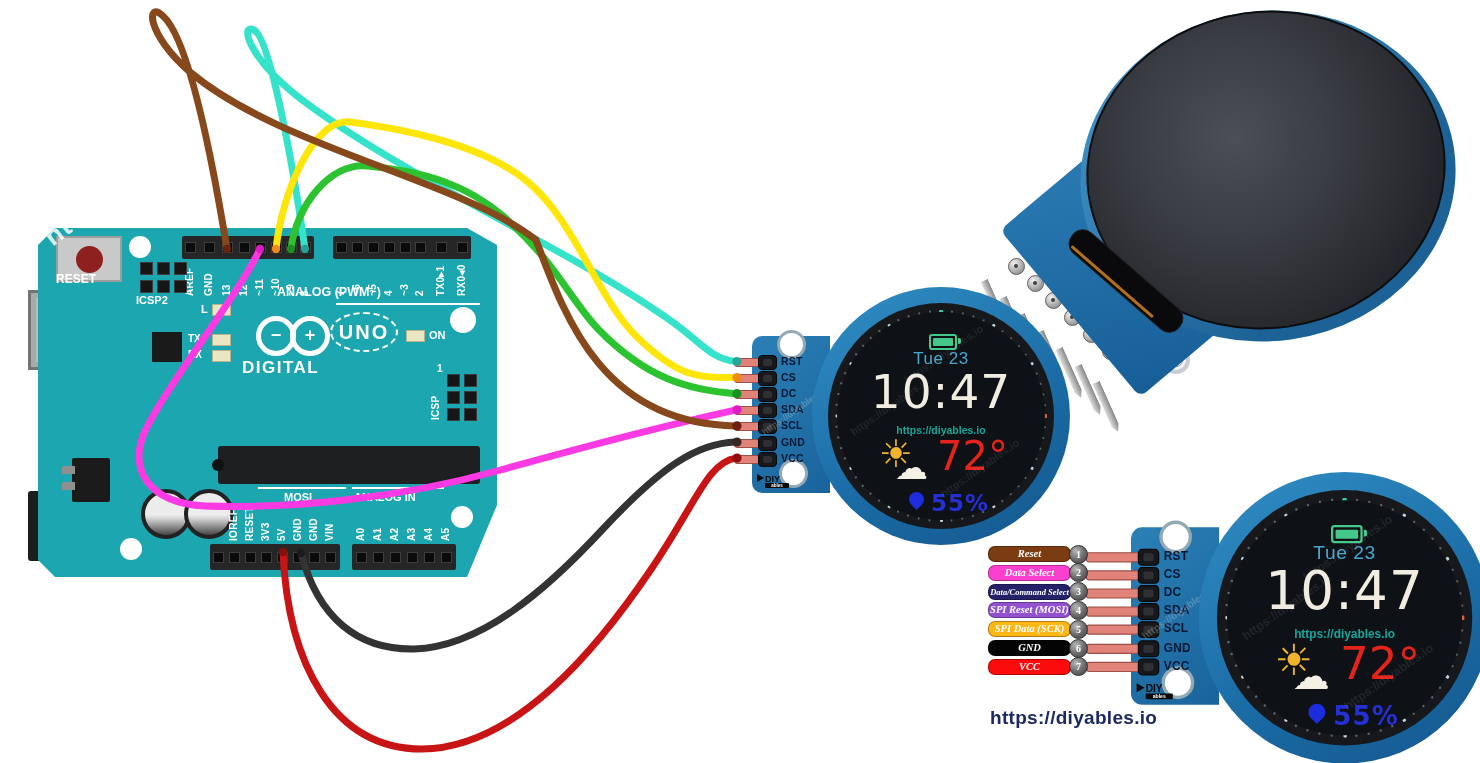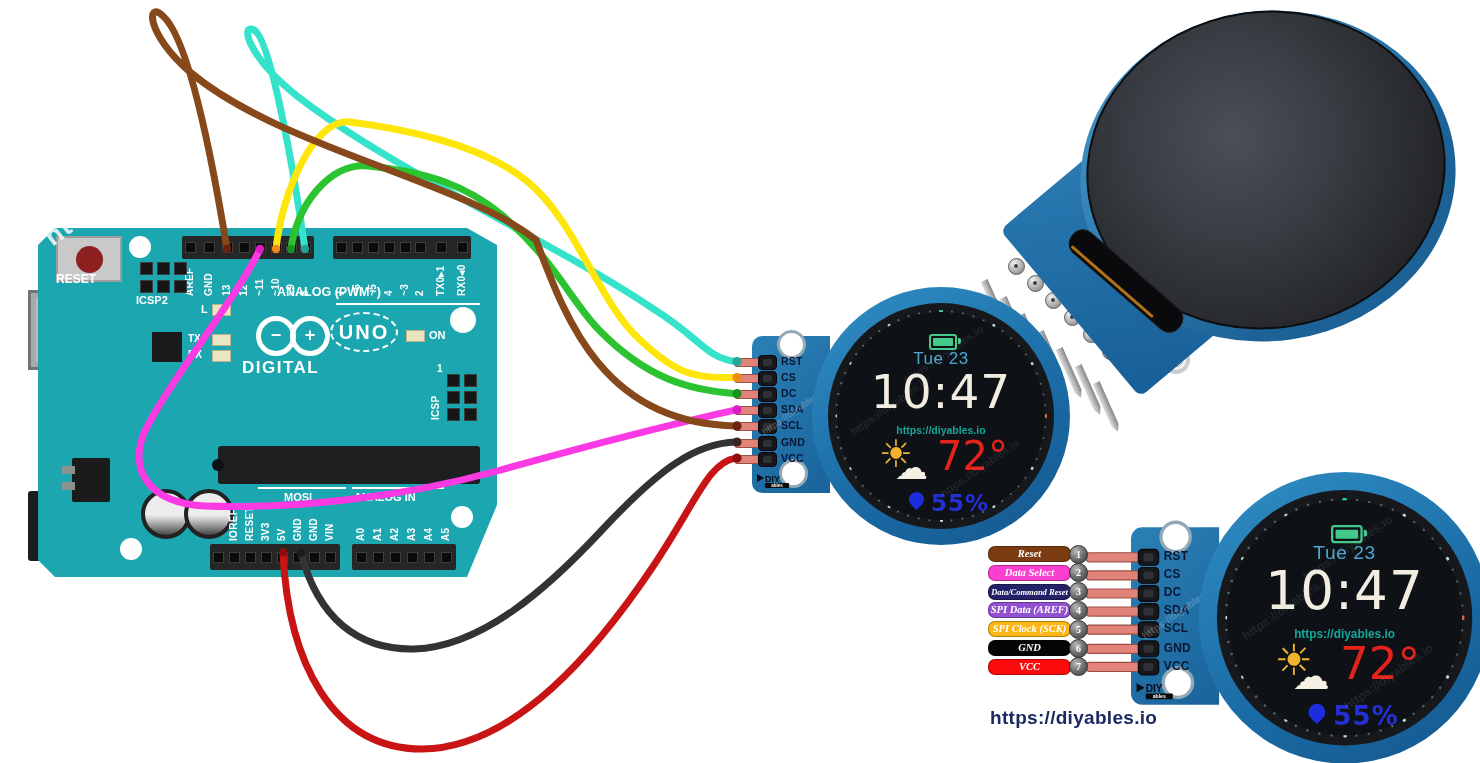"Data/Command Reset" div.pill { text: Reset -> Select }
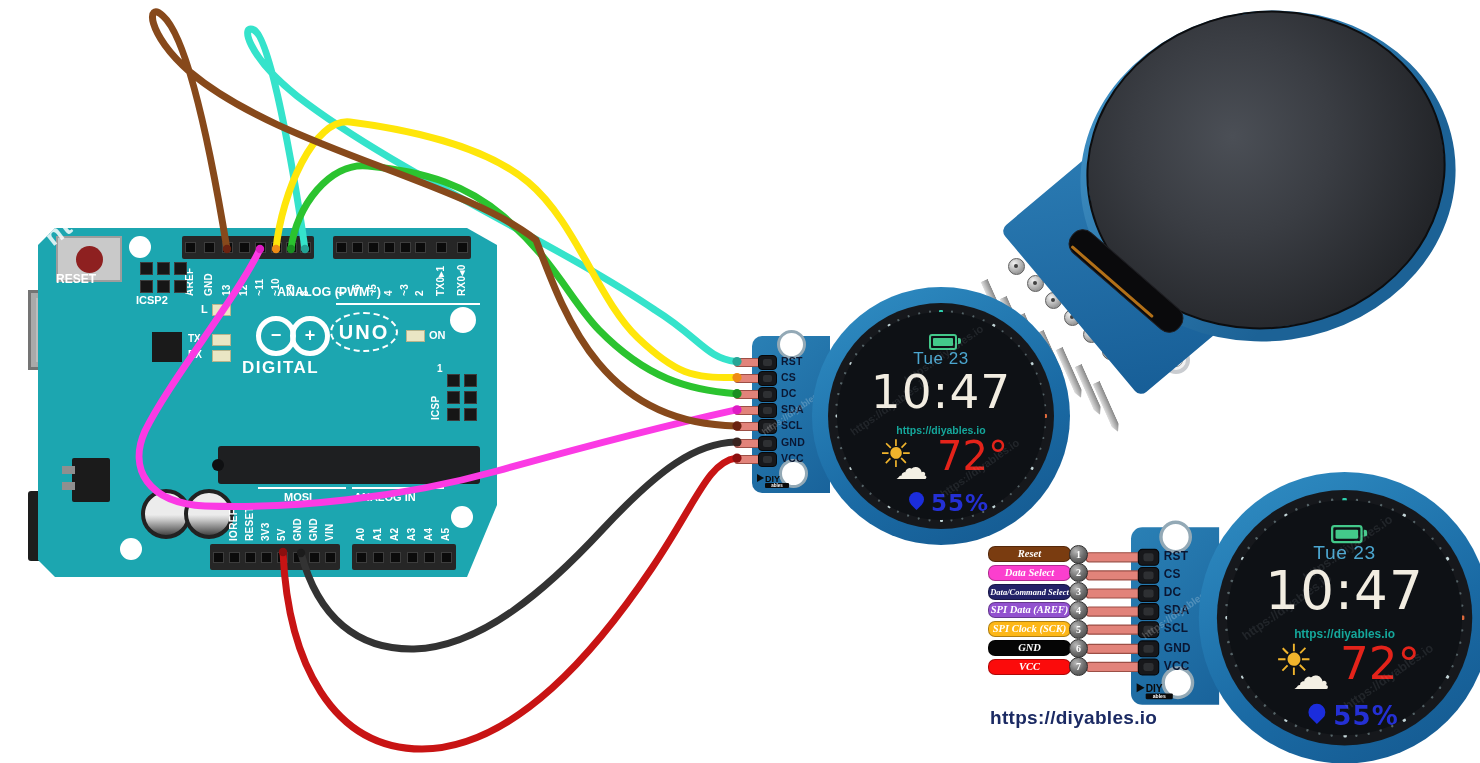"SPI Data (AREF)" div.pill { text: Data (AREF -> Reset (MOSI }
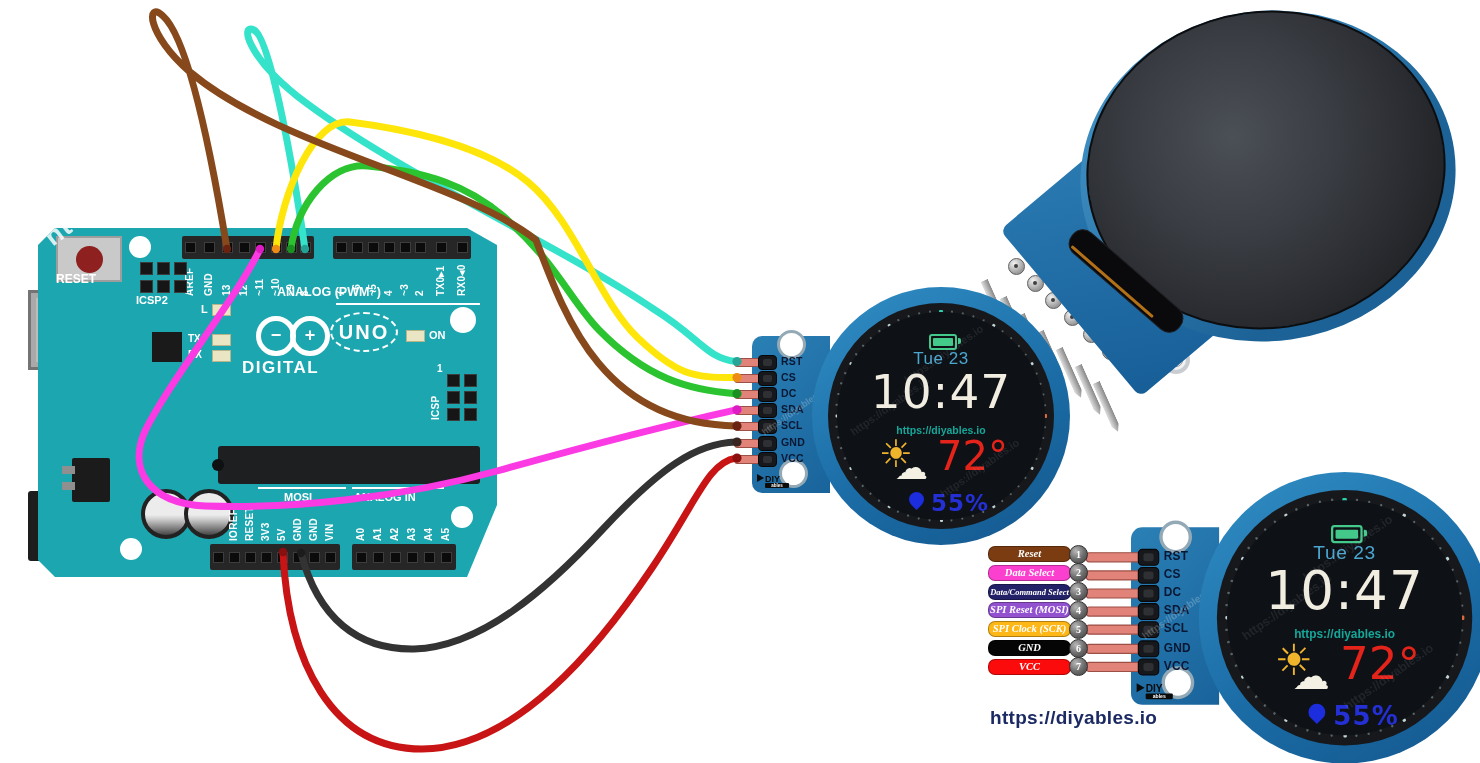"SPI Clock (SCK)" div.pill { text: Clock -> Data }
